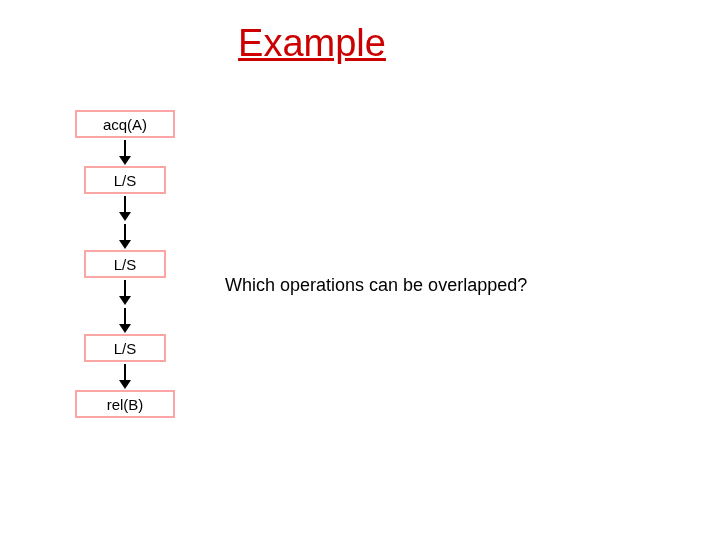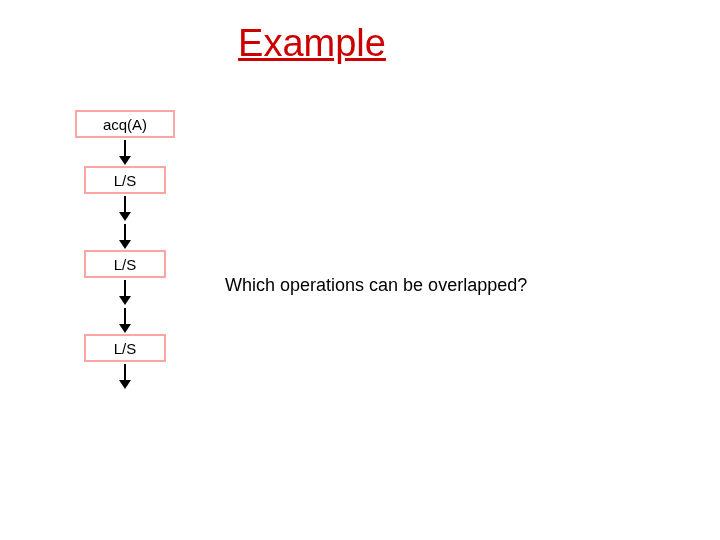"rel(B)" div.op-box { html: none -> <div>rel(B)</div> }
